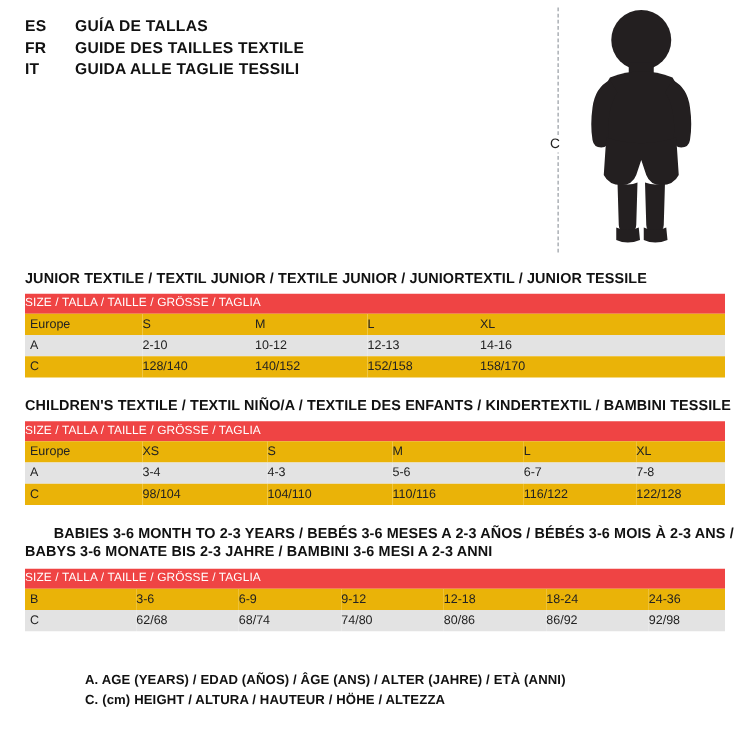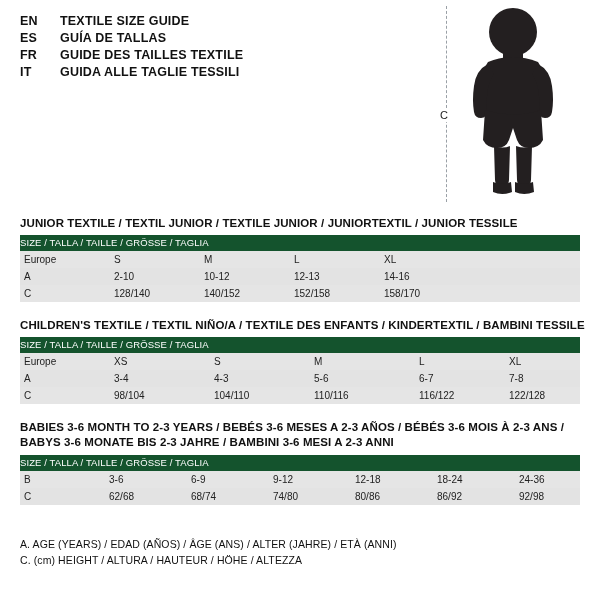"EN" div.header-row { html: <div> <div>EN</div> <div>TEXTILE SIZE GUIDE</div> </div> -> none }
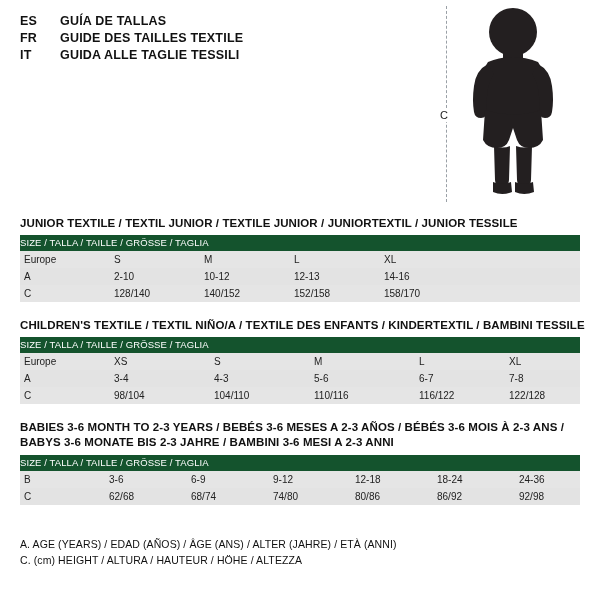"SIZE / TALLA / TAILLE" .row-head td { background: #14532d -> #ef4444 }
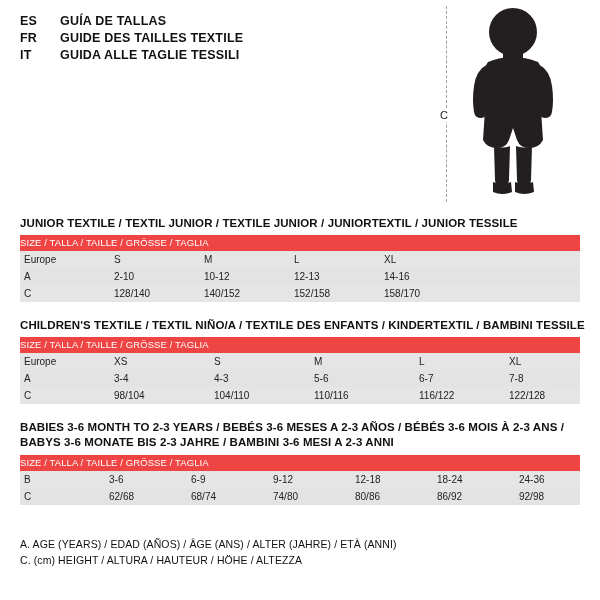"Europe" .row-plain td { background: #e5e5e5 -> #eab308 }
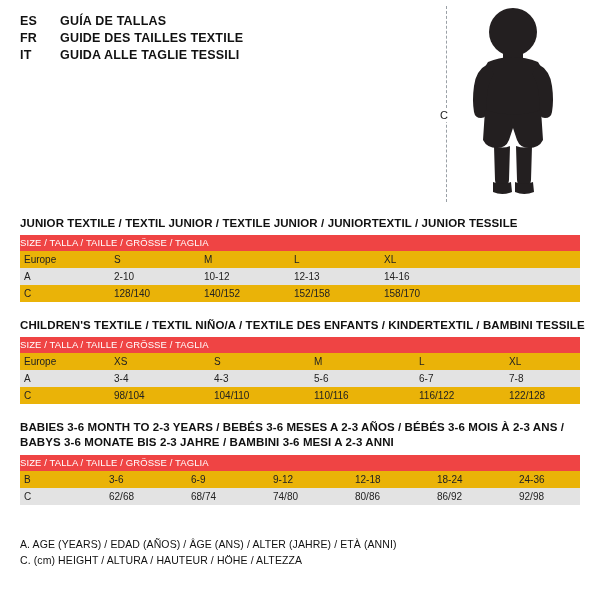"BABIES 3-6 MONTH TO 2-3" div.section-title { margin-left: none -> 23px }
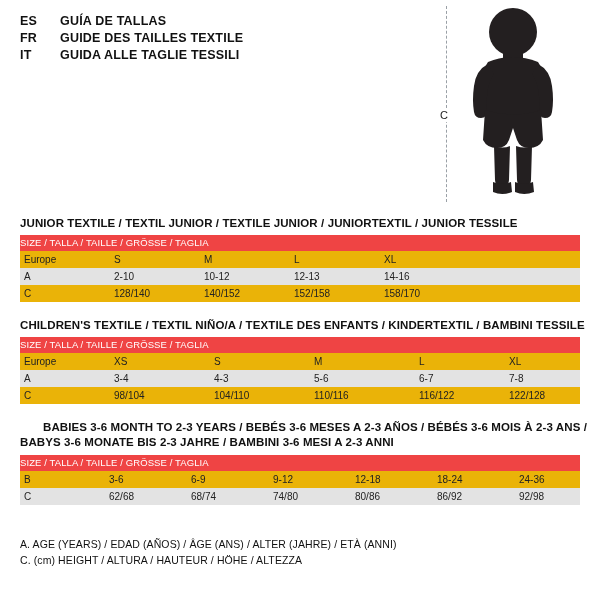"A. AGE (YEARS) / EDAD" .footnote { font-weight: normal -> bold; margin-left: none -> 48px }
